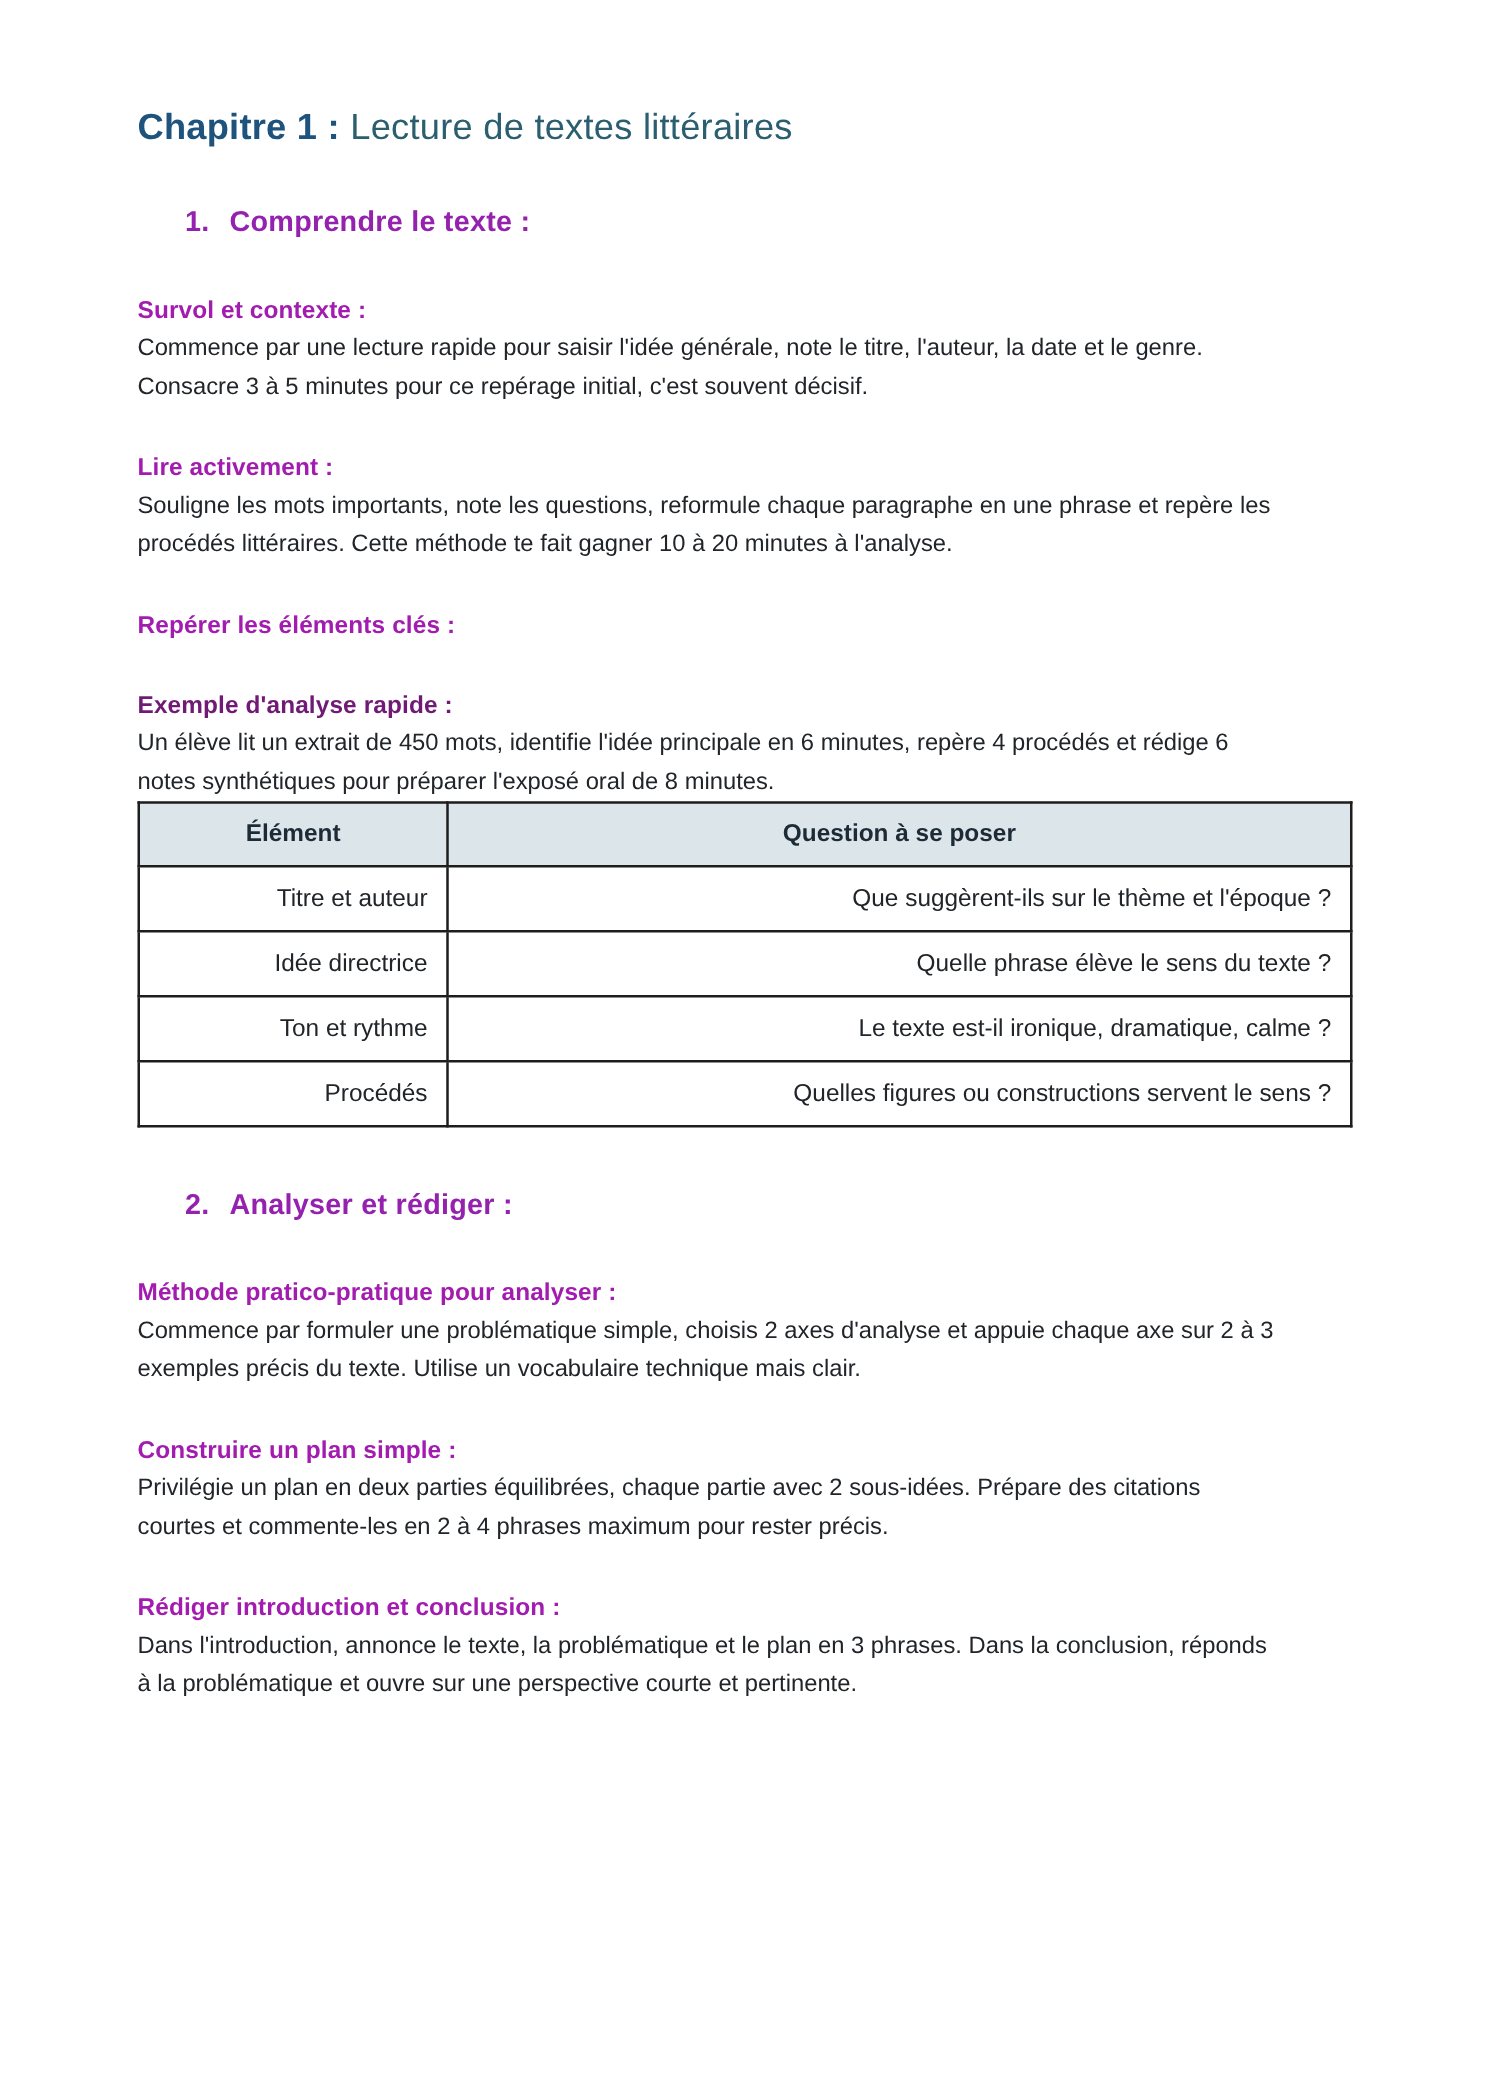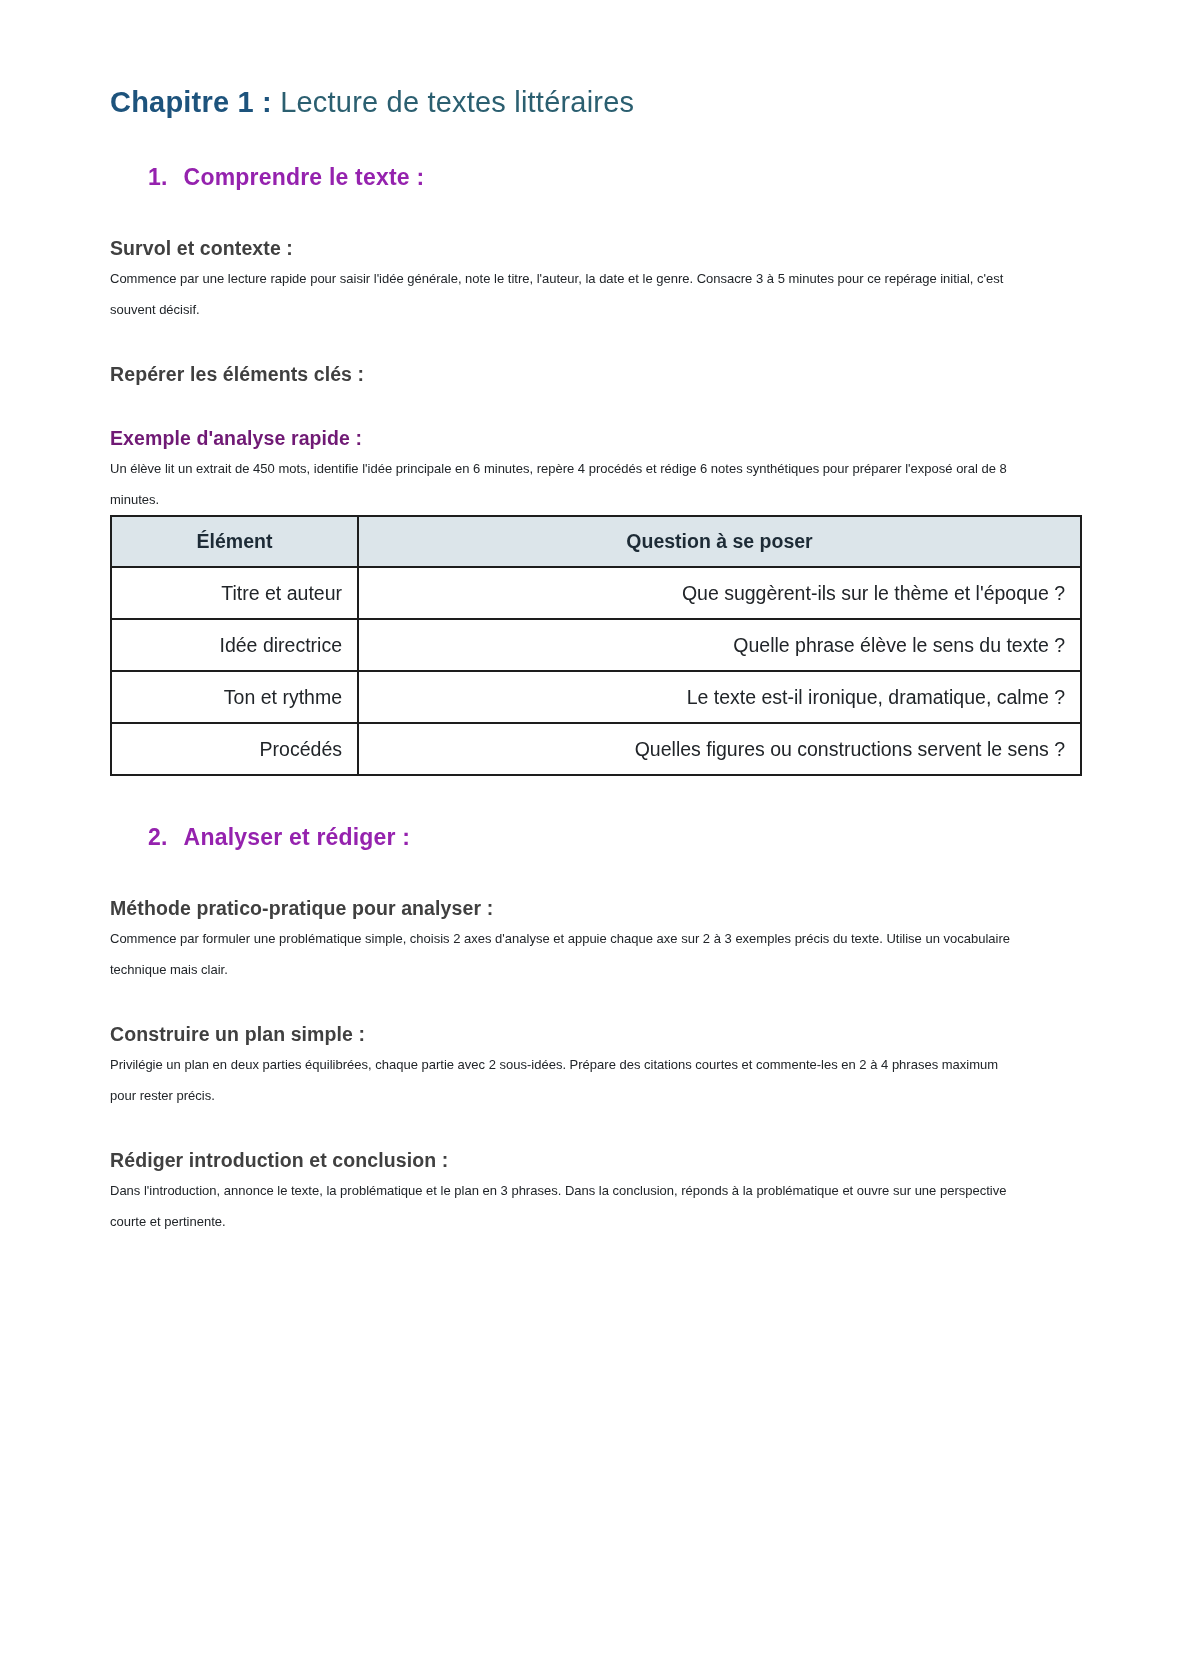"Survol et contexte :" .block h3 { color: #404040 -> #a21caf }
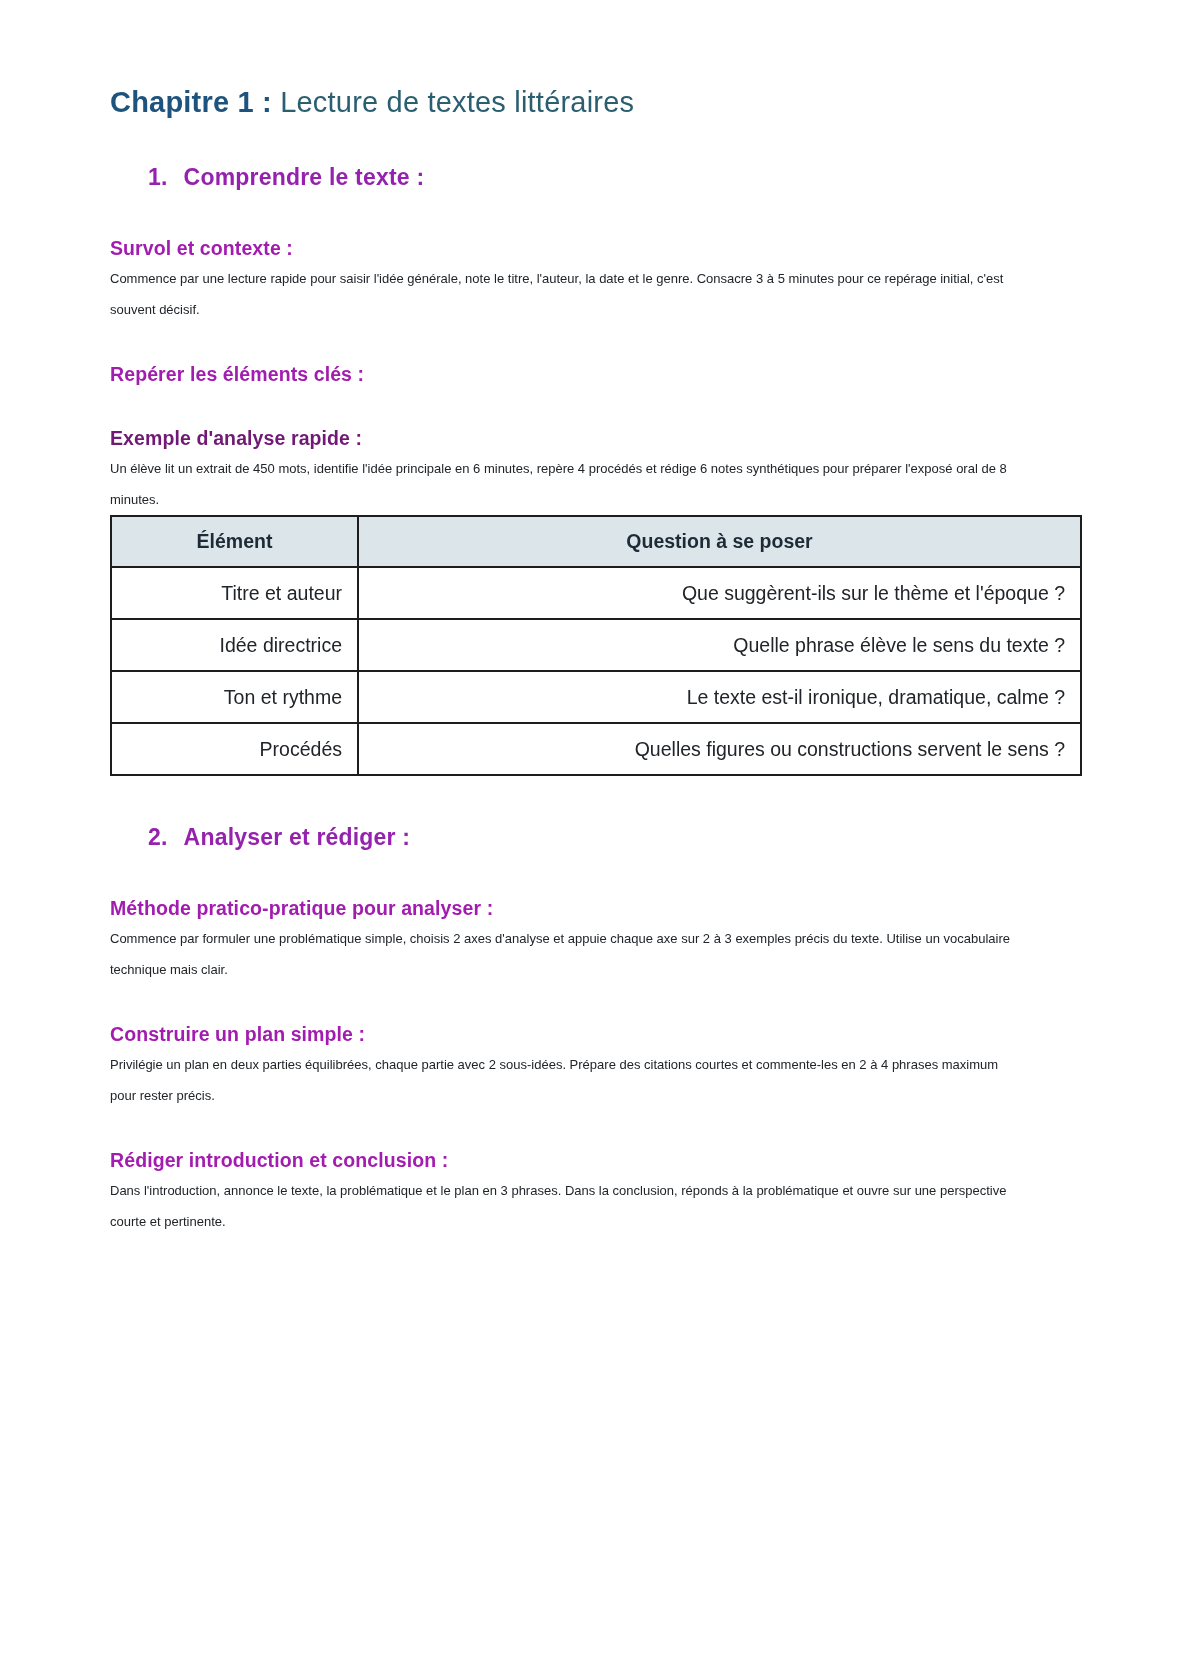"Commence par une lecture rapide" .block p { font-size: 13px -> 19px }
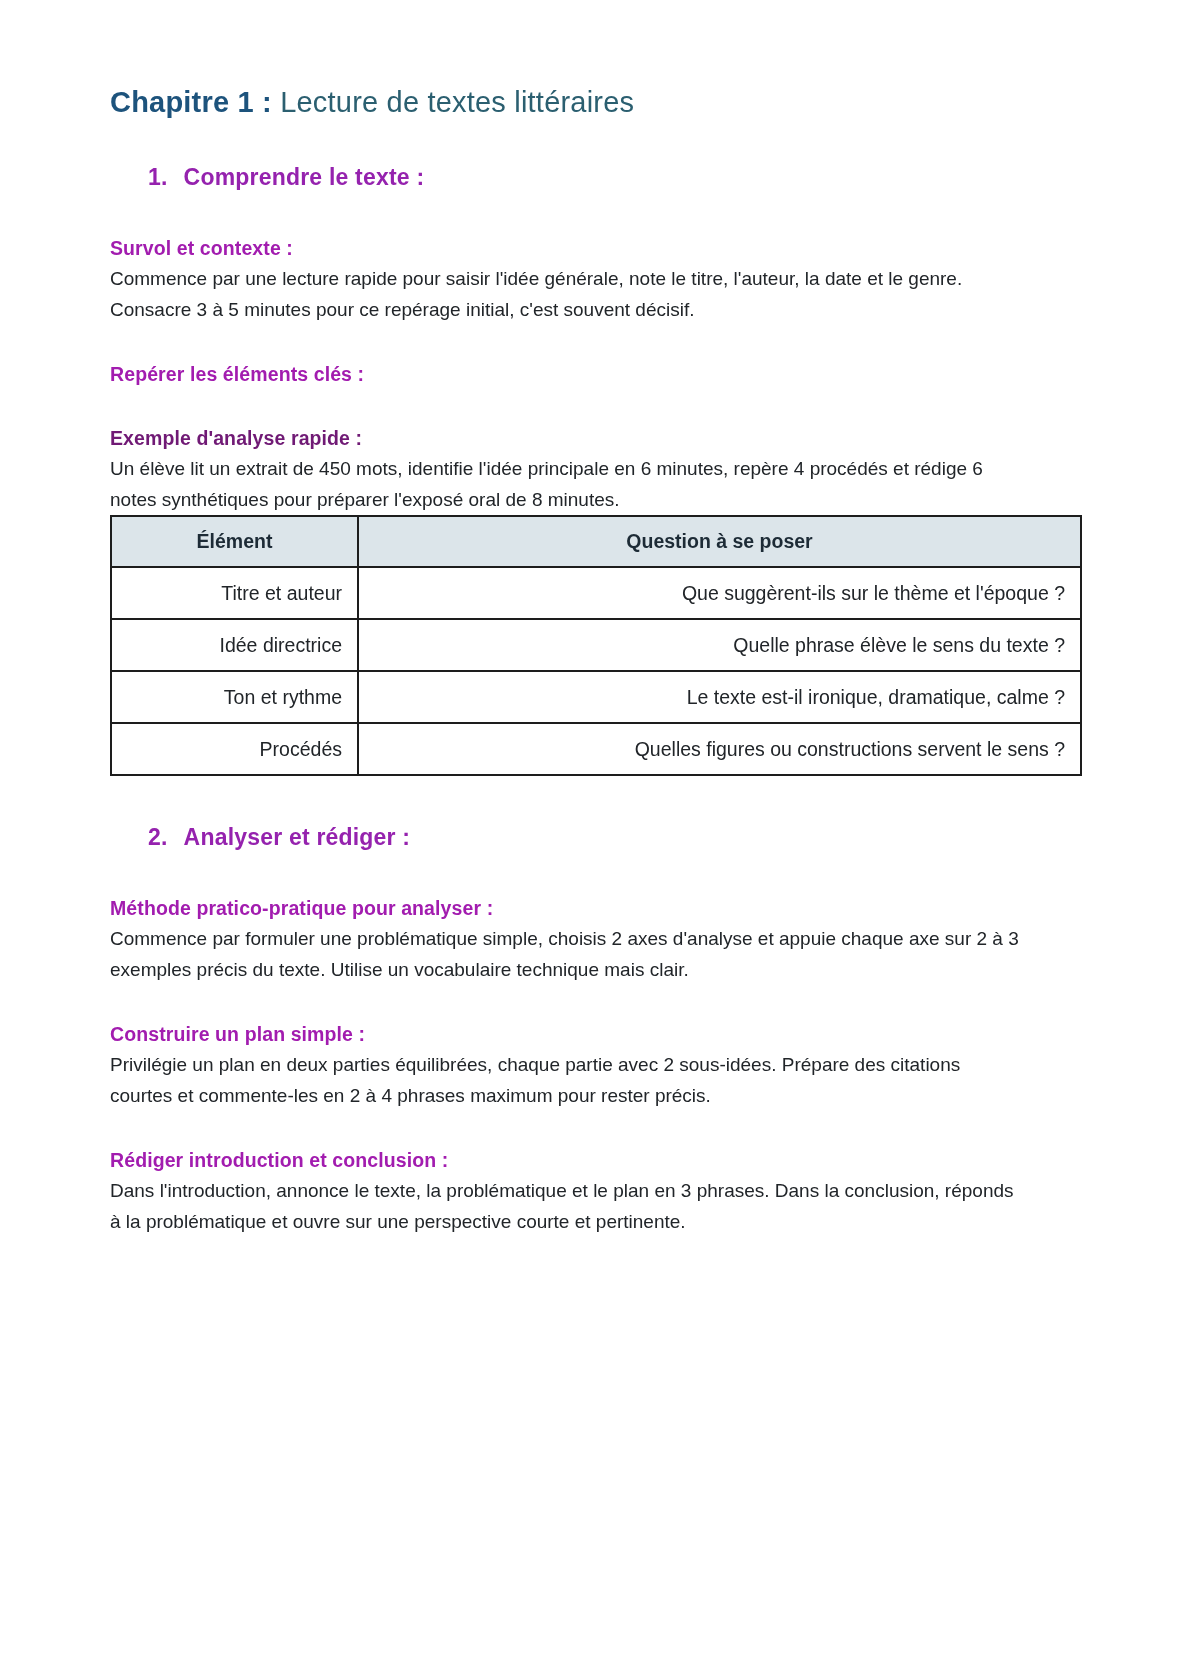"Lire activement :" div.block { html: none -> <div> <h3>Lire activement :</h3> <p>Souligne les mots importants, note les questions, reformule chaque paragraphe en une phrase et repère les procédés littéraires. Cette méthode te fait gagner 10 à 20 minutes à l'analyse.</p> </div> }
